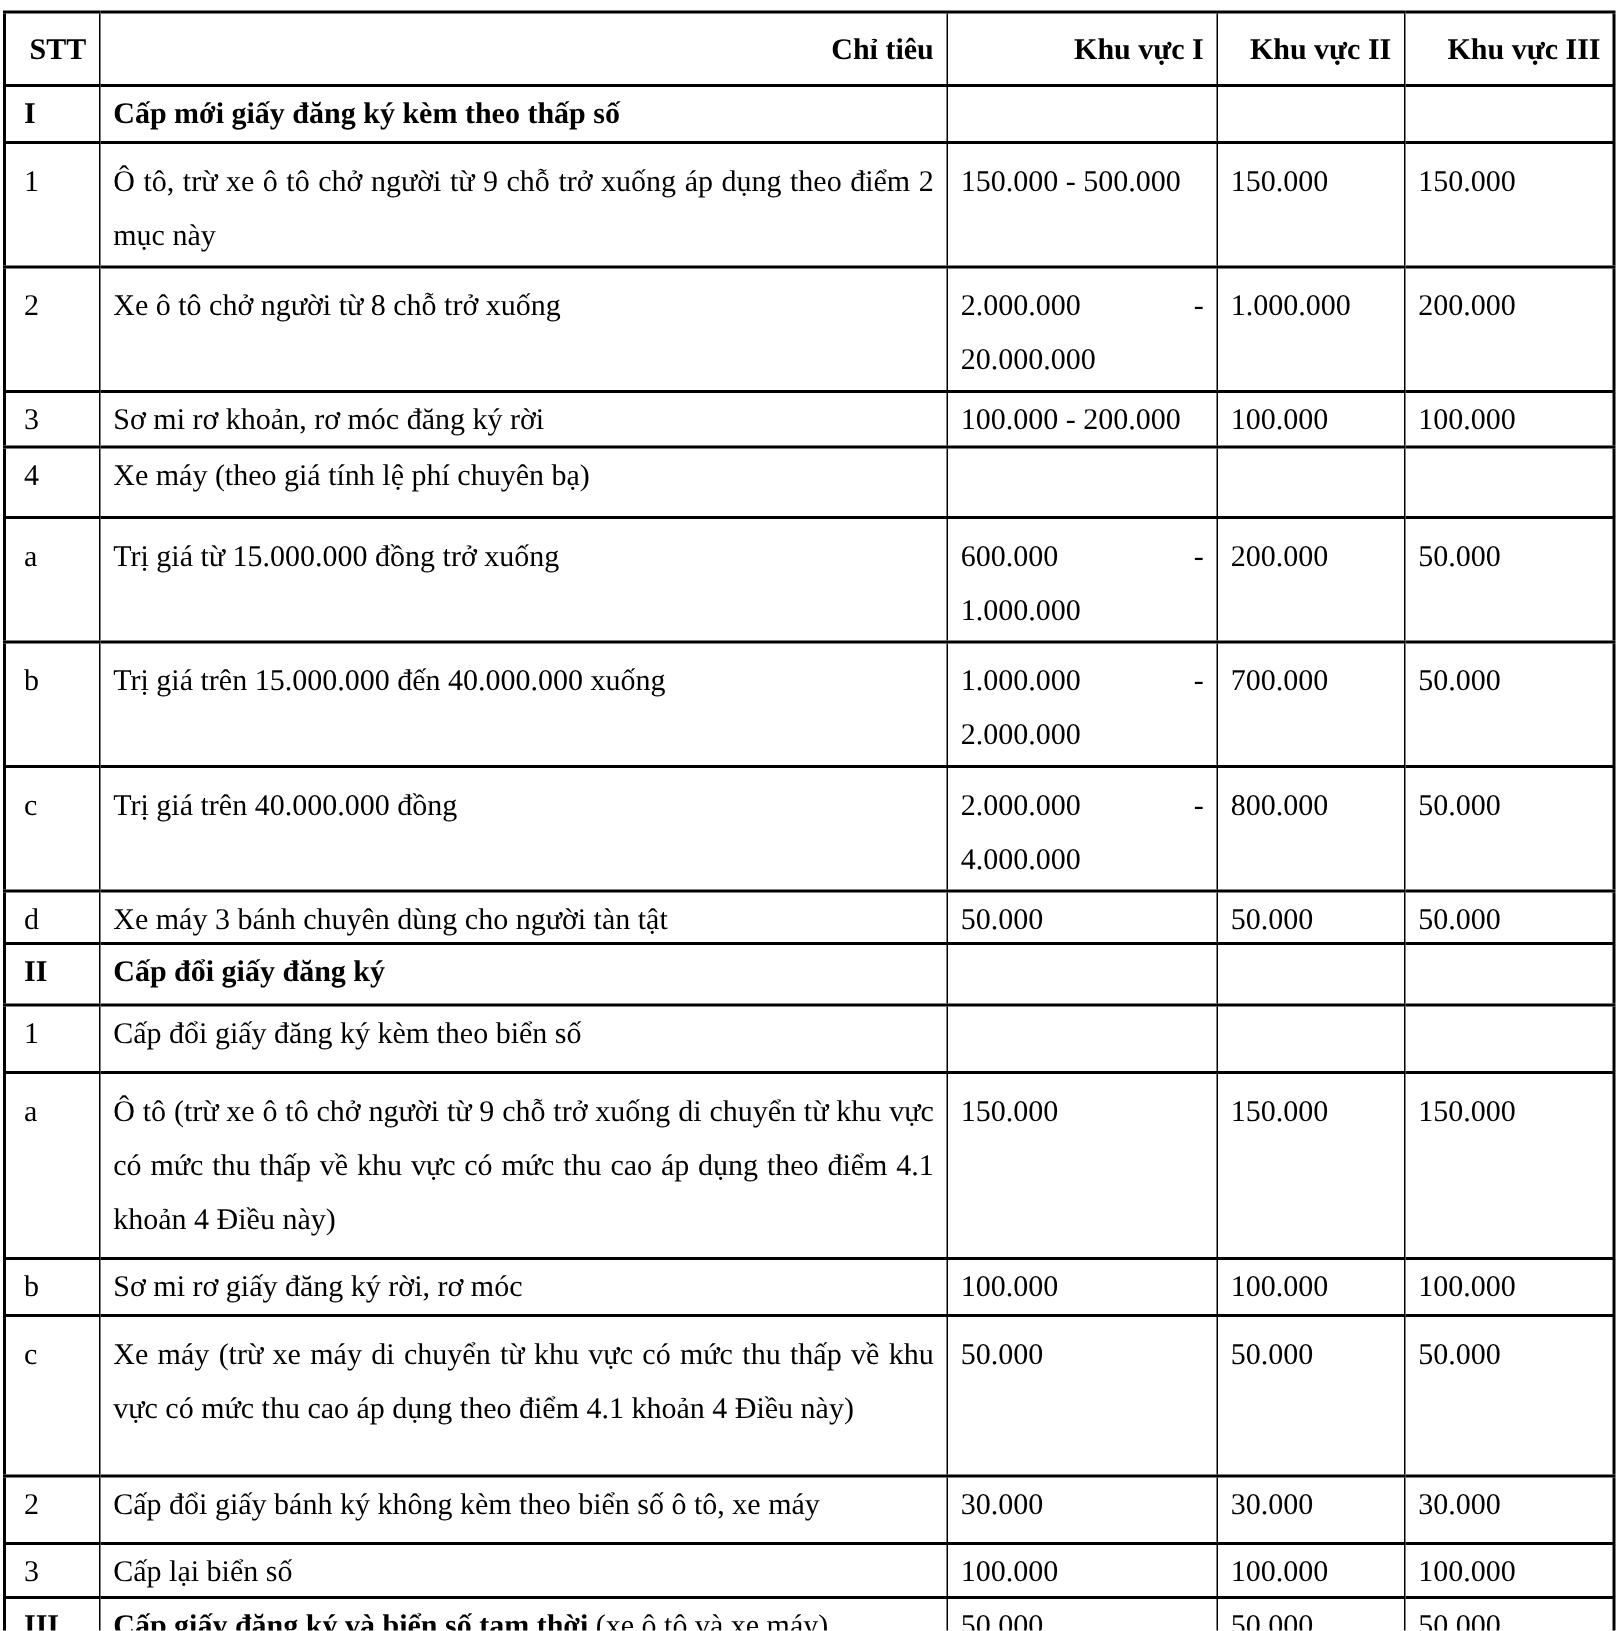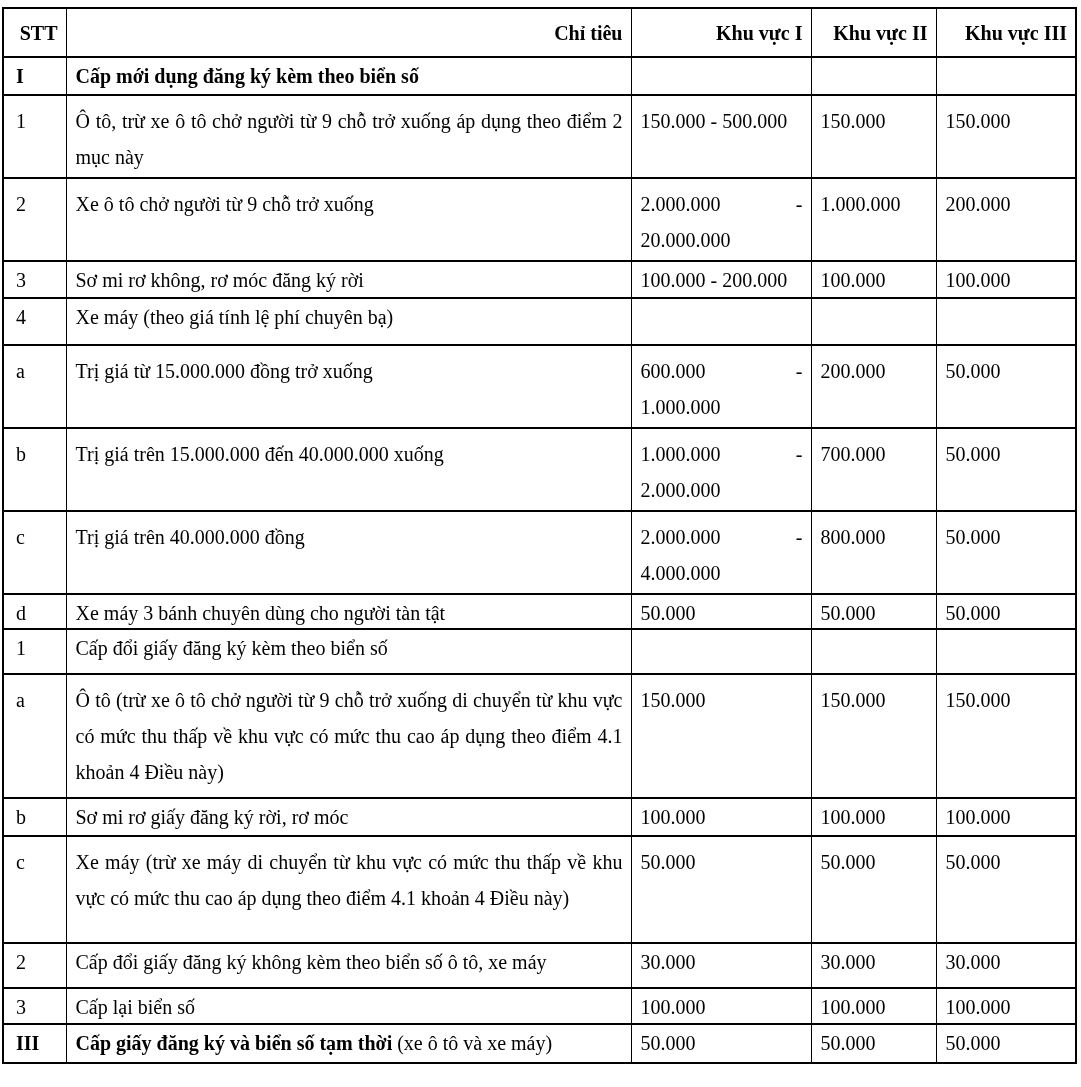"Cấp mới dụng đăng ký" span.bold { text: dụng đăng ký kèm theo biển -> giấy đăng ký kèm theo thấp }
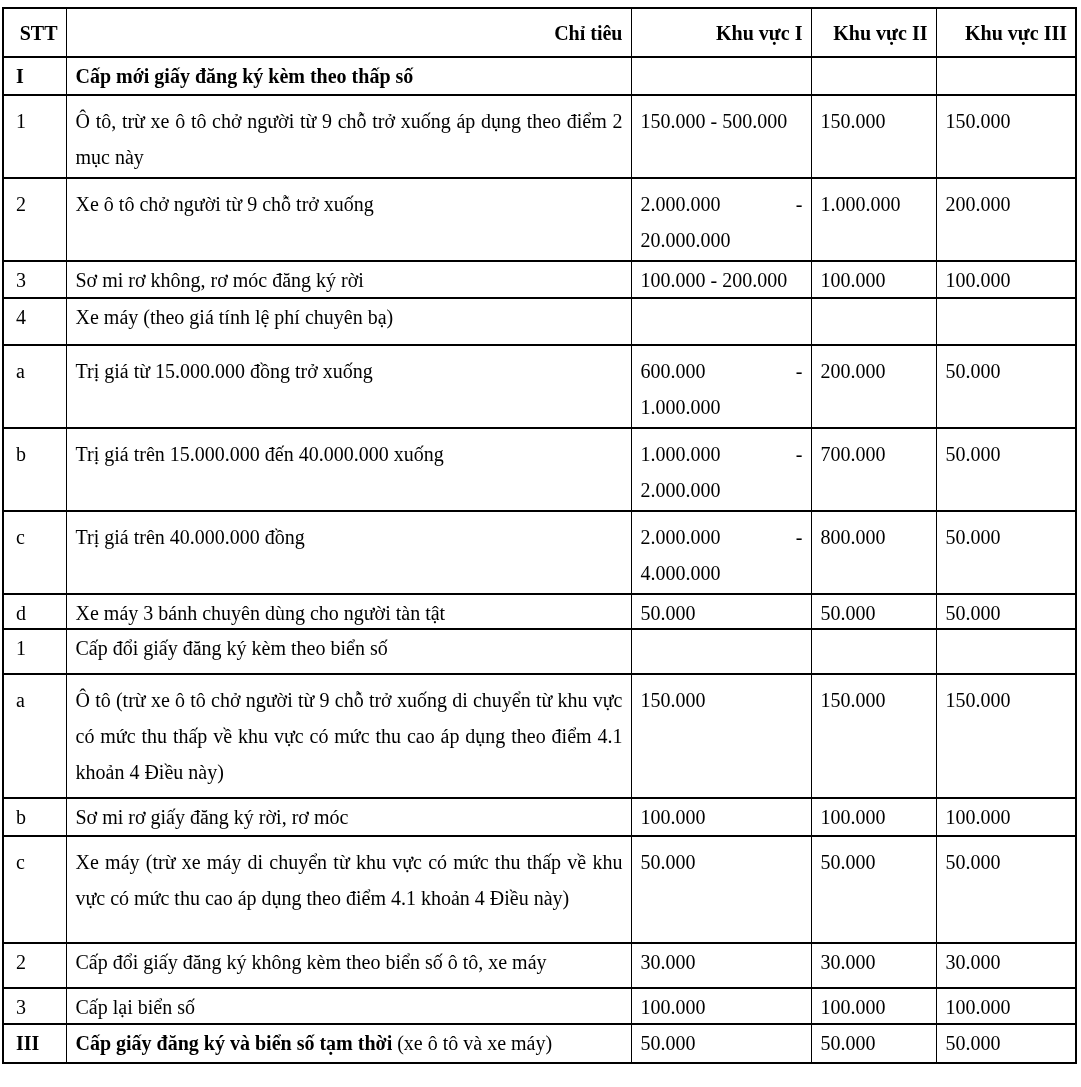"Xe ô tô chở người" span { text: 9 -> 8 }
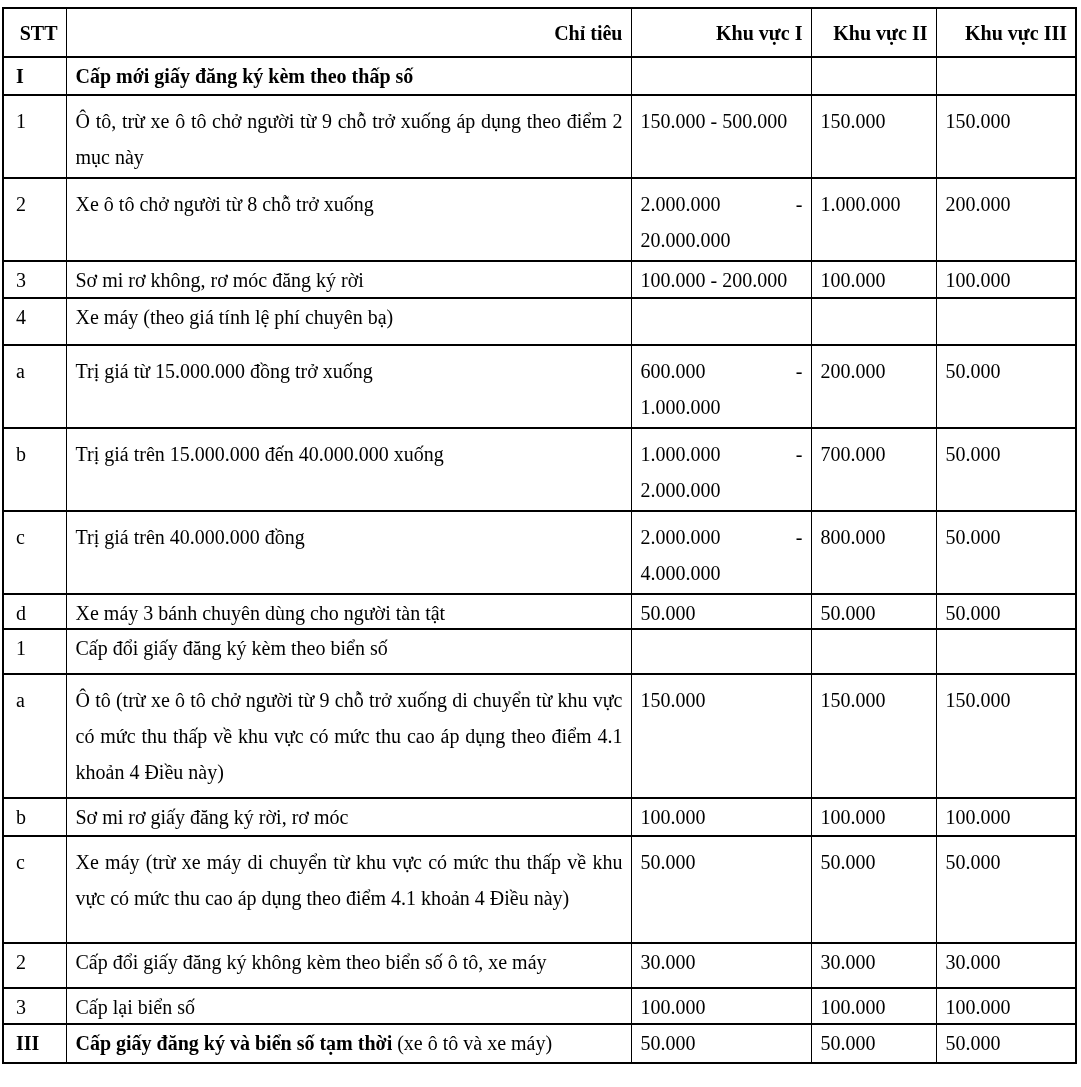"Sơ mi rơ không, rơ" span { text: không -> khoản }
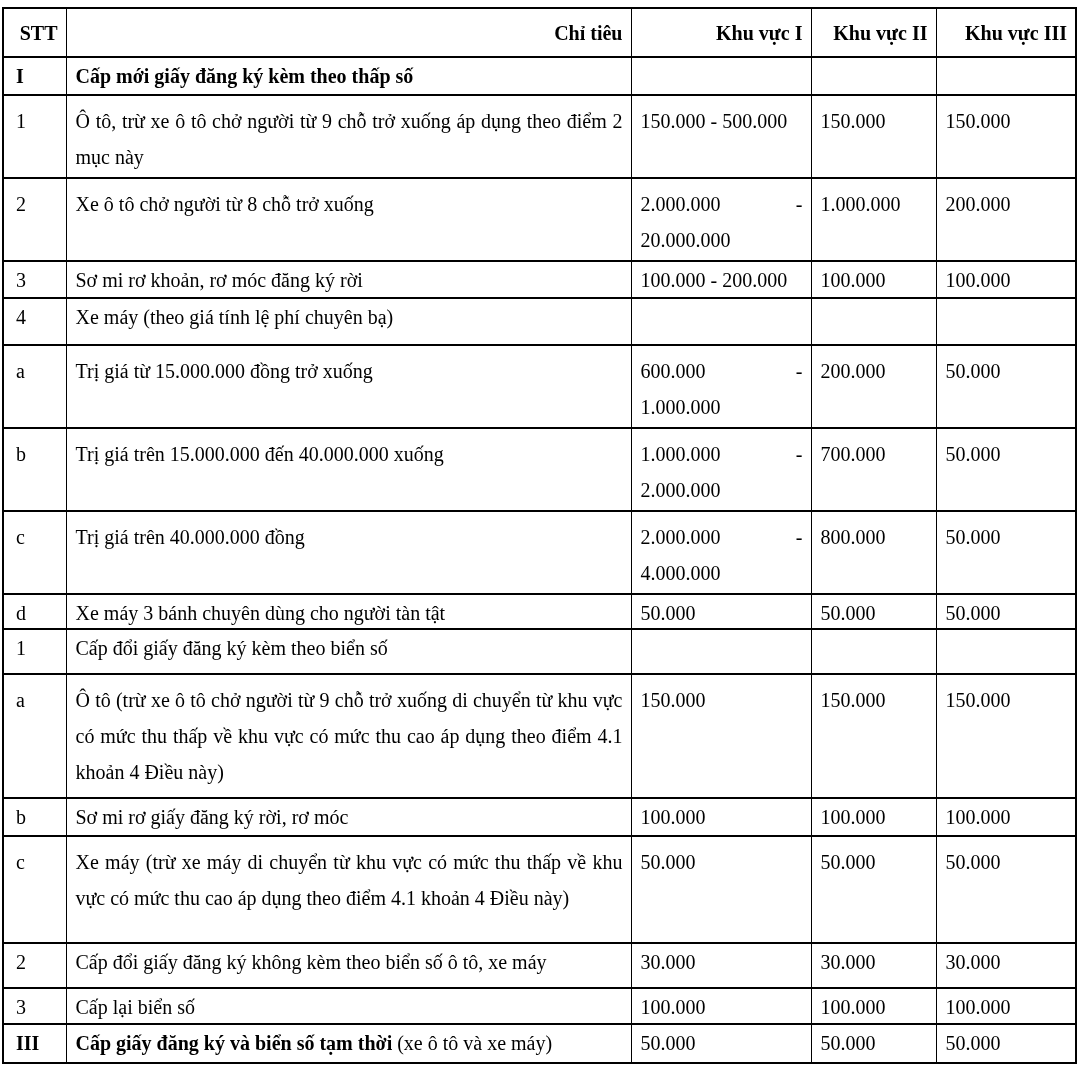"II" tr { html: none -> <tr> <td>II</td> <td><span>Cấp đổi giấy đăng ký</span></td> <td></td> <td></td> <td></td> </tr> }
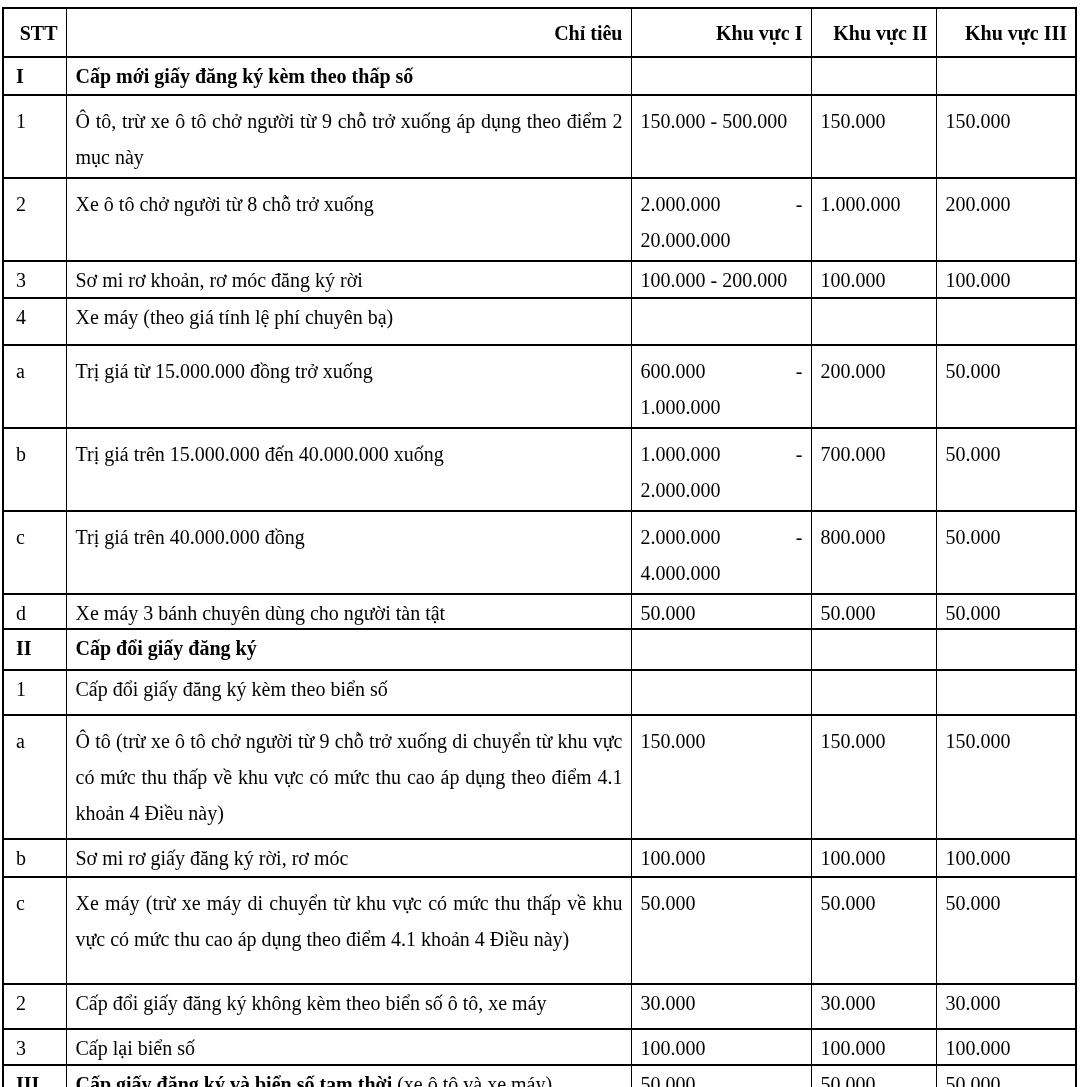"Cấp đổi giấy đăng ký không" span { text: đăng -> bánh }
